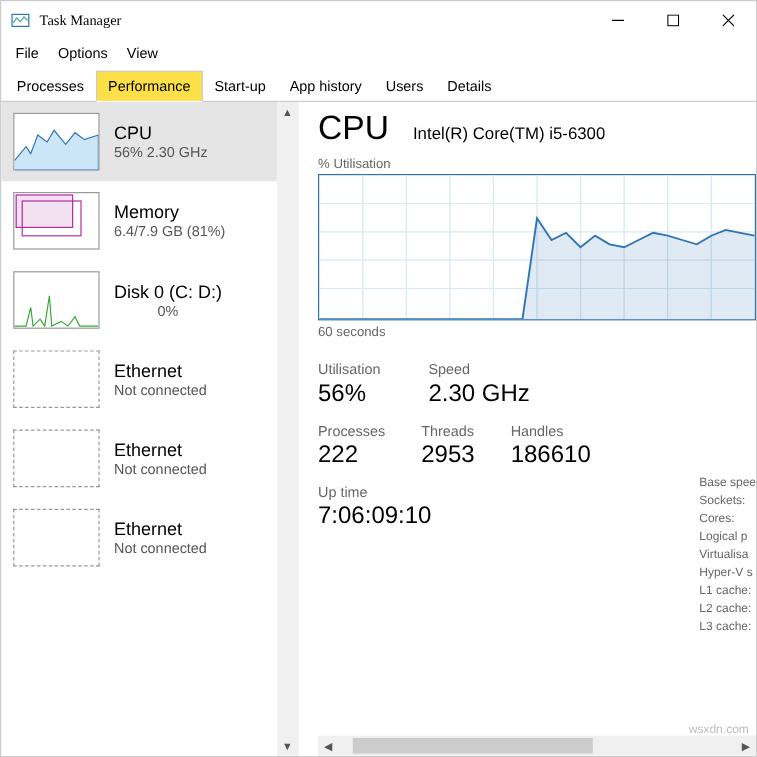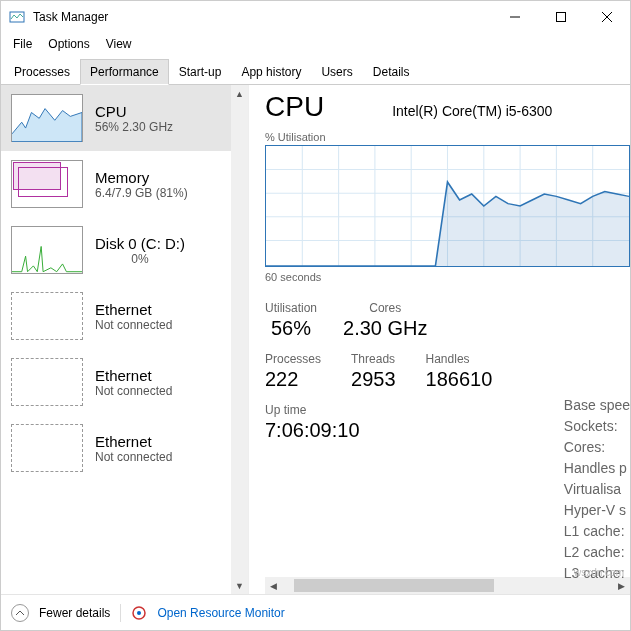"Task Manager" .titlebar .title { font-family: none -> Liberation Serif, serif }
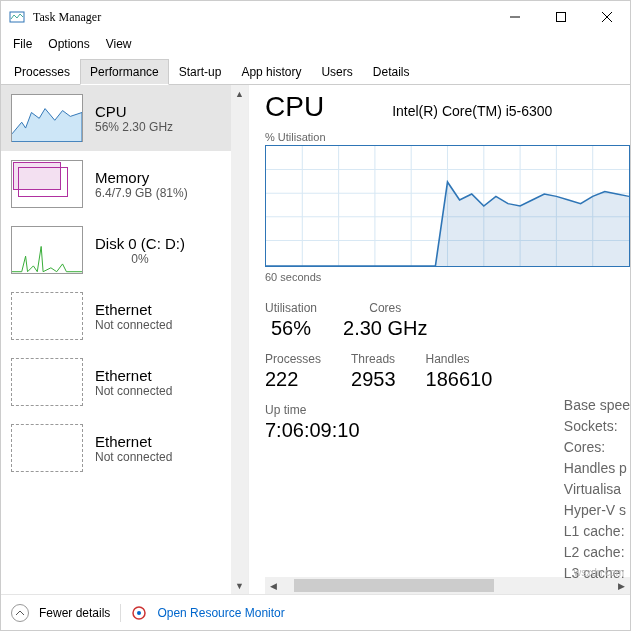"Performance" .tab.active { background: #e5e5e5 -> #fde047 }
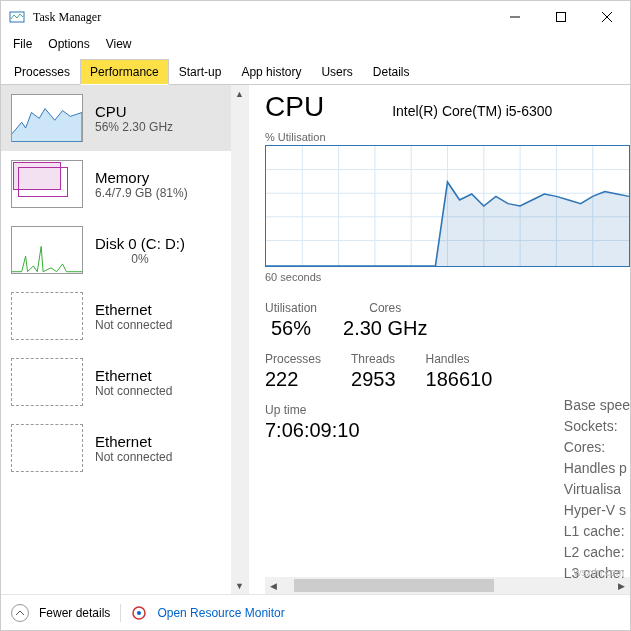"Intel(R) Core(TM) i5-6300" .detail-head .model { margin-left: 48px -> none }
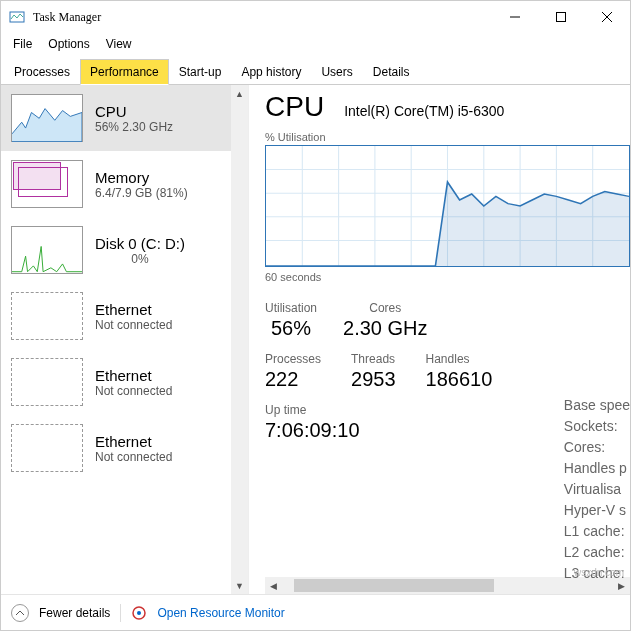"Utilisation" div { gap: 26px -> 40px; text-align: center -> none }
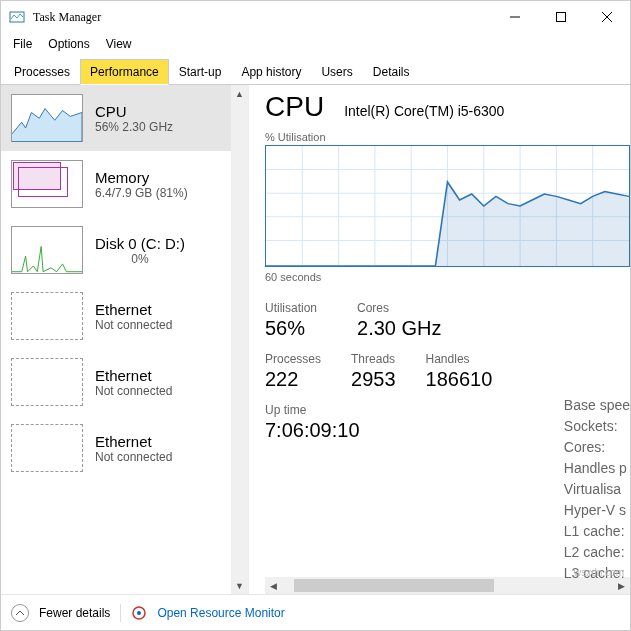"Cores" div.lbl { text: Cores -> Speed }
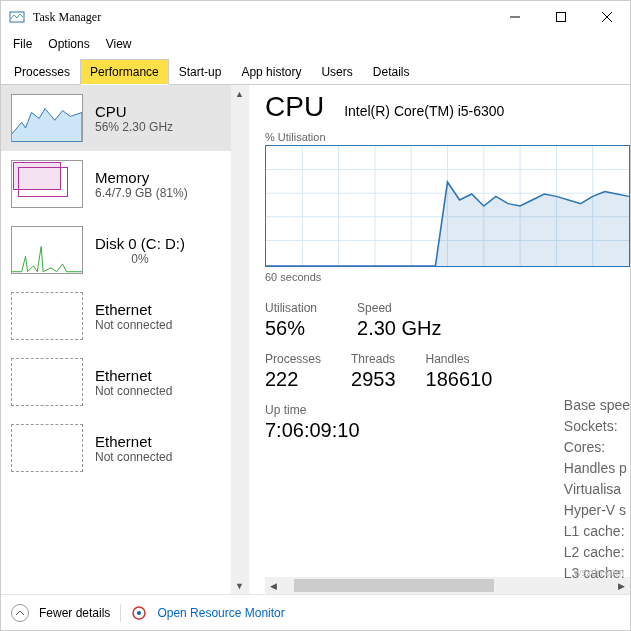"Base spee" .rightstat { font-size: 14px -> 10px }
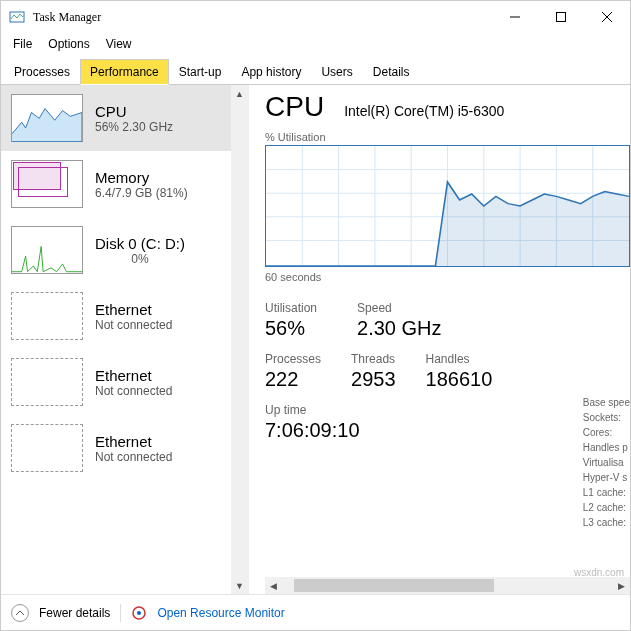"Handles p" div.rightstat { text: Handles -> Logical }
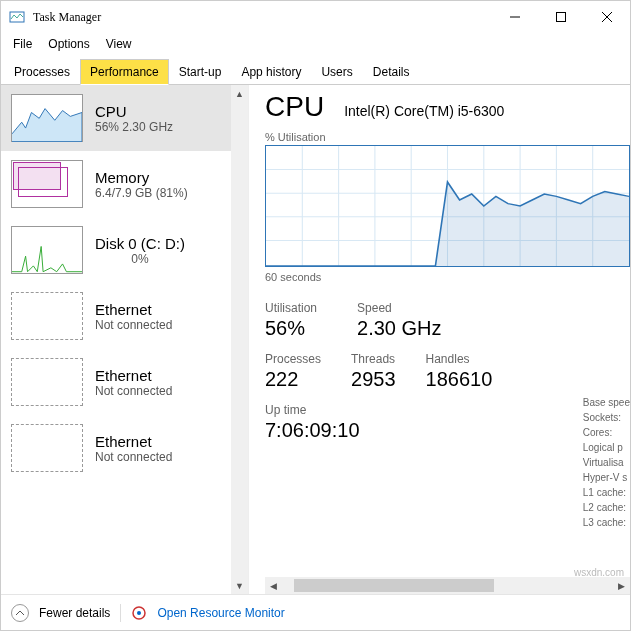"Fewer details" div.footer { html: <div> <div> <svg> <polyline></polyline> </svg> </div> <span>Fewer details</span> <div></div> <svg> <circle></circle> <circle></circle> </svg> <span>Open Resource Monitor</span> </div> -> none }
